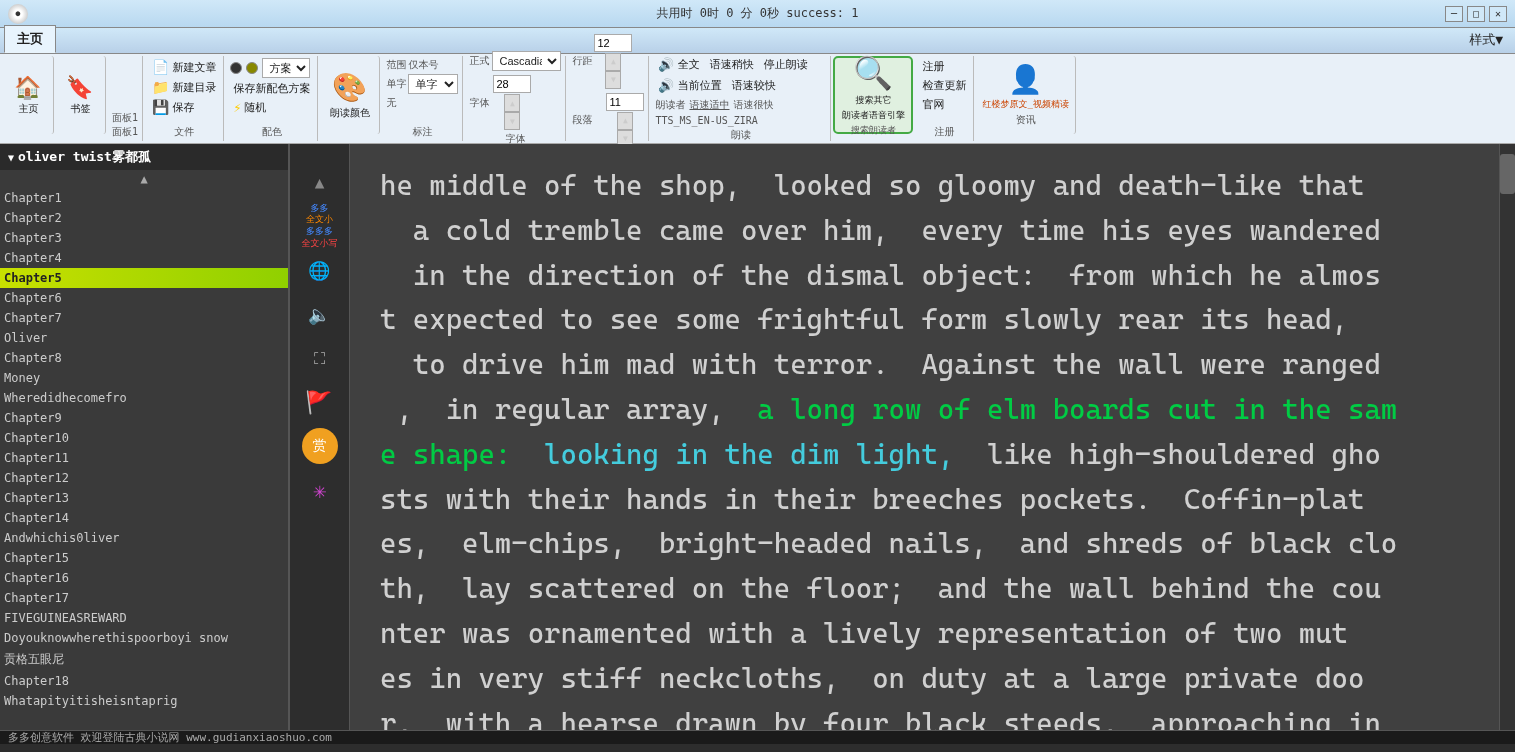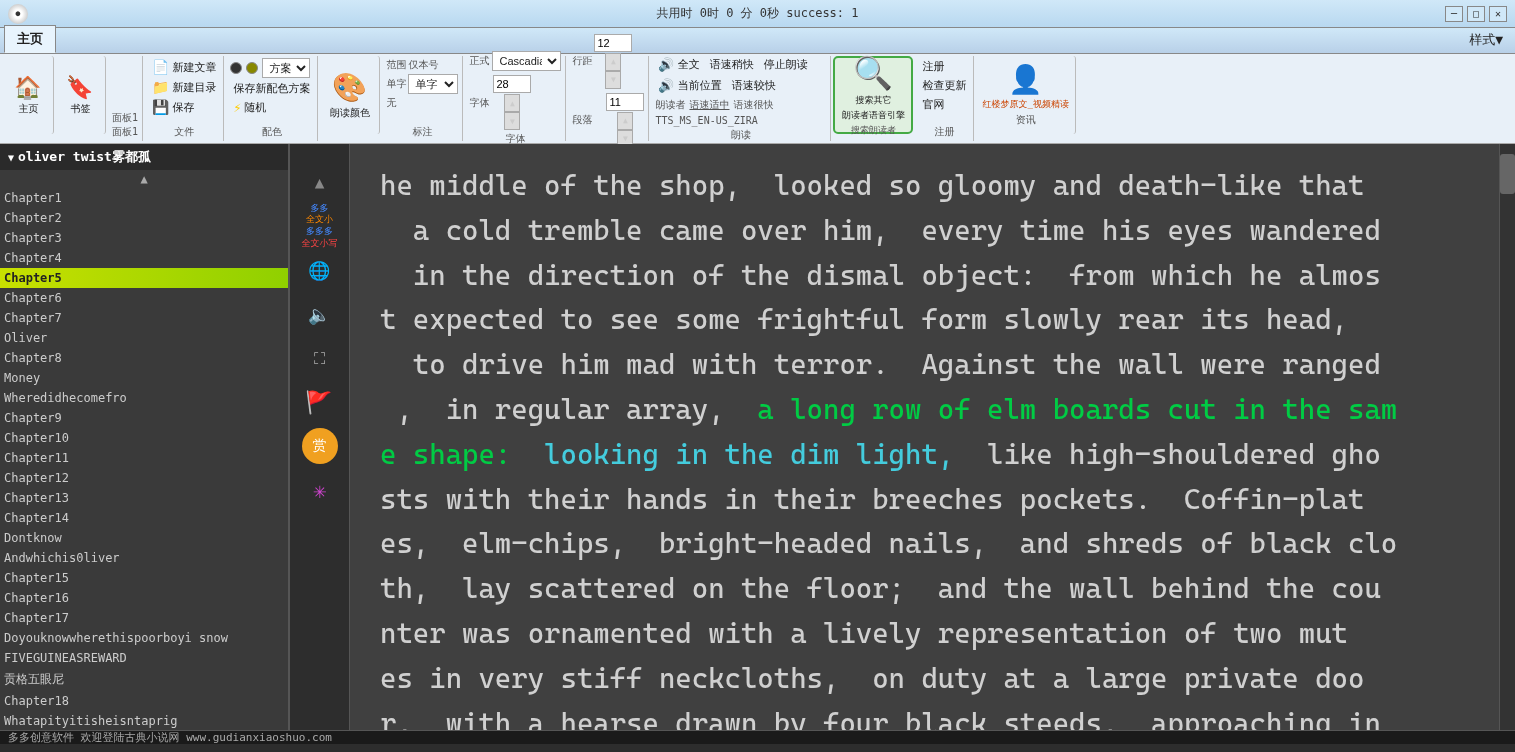"Dontknow" div.sidebar-item { html: <div>Dontknow</div> -> none }
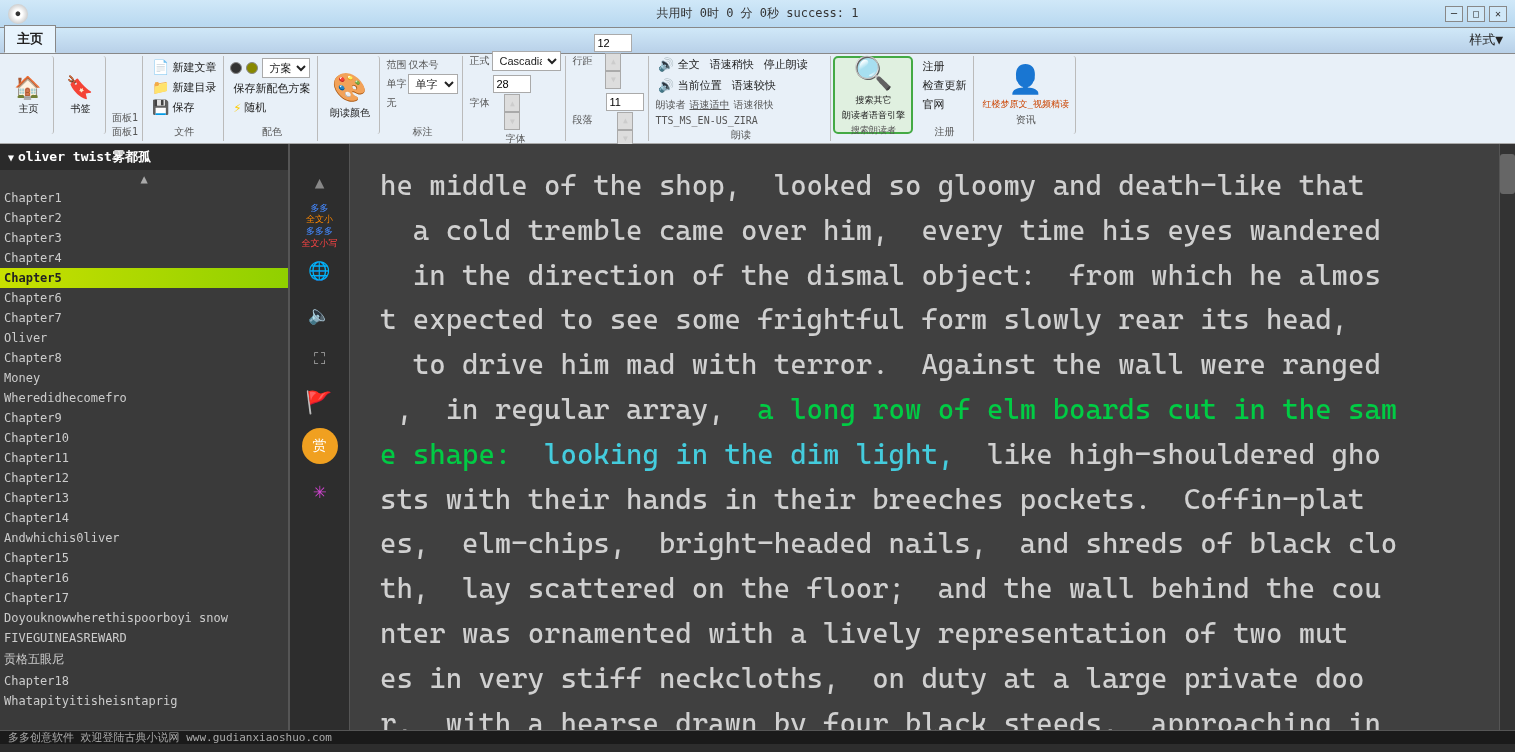"Doyouknowwherethispoorboyi snow" div.sidebar-item { order: before "FIVEGUINEASREWARD" -> after "FIVEGUINEASREWARD" }
